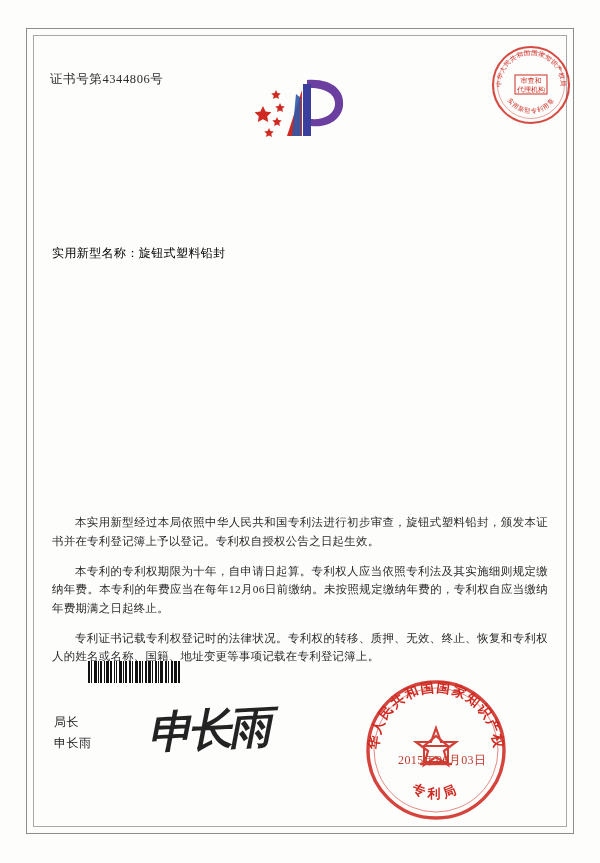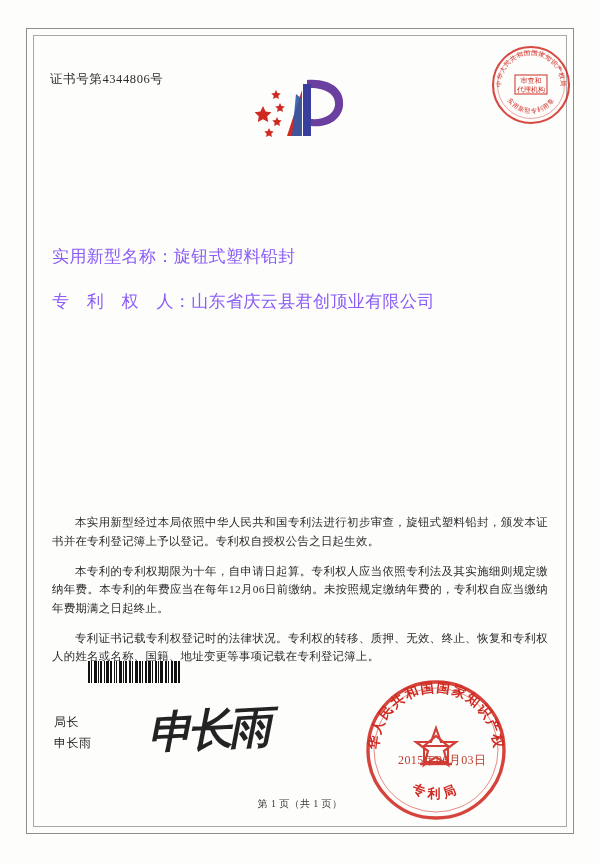"实用新型名称：旋钮式塑料铅封" .field-row { color: #8b5cf6 -> #000000; font-size: 17px -> 12px }
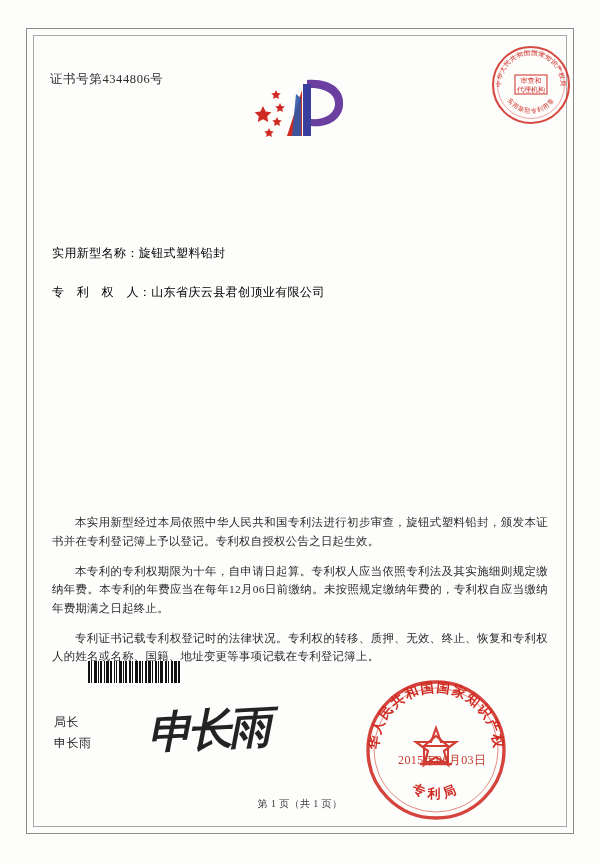"专 利 权 人：山东省庆云县君创顶业有限公司" div.field-row { html: <div> <span>专 利 权 人：</span><span>山东省庆云县君创顶业有限公司</span> </div> -> none }
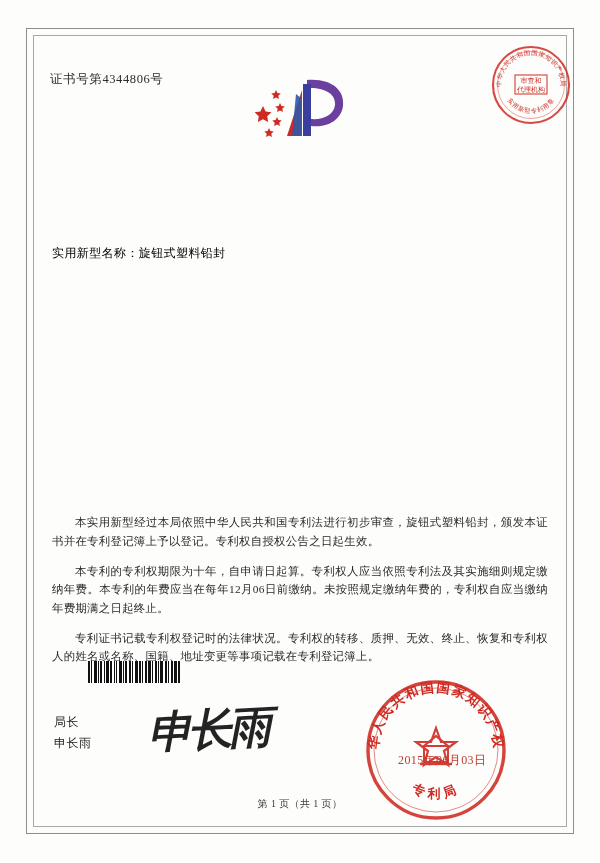"第 1 页（共 1 页）" div.page-foot { html: <div>第 1 页（共 1 页）</div> -> none }
